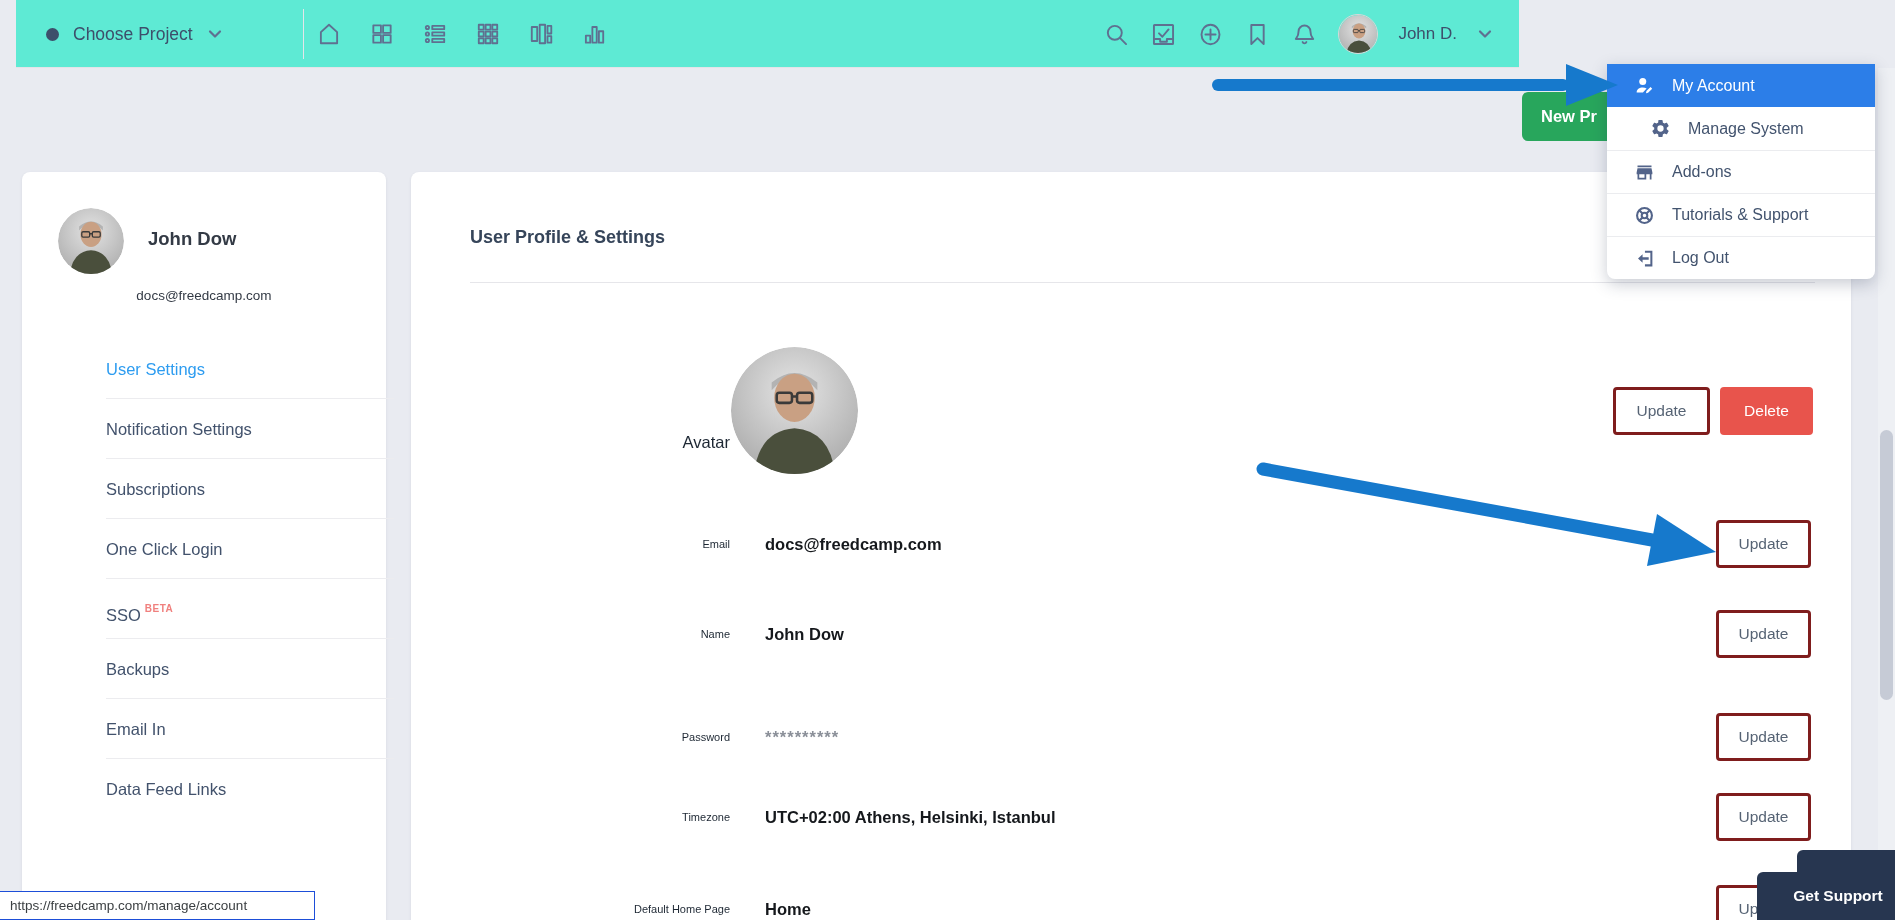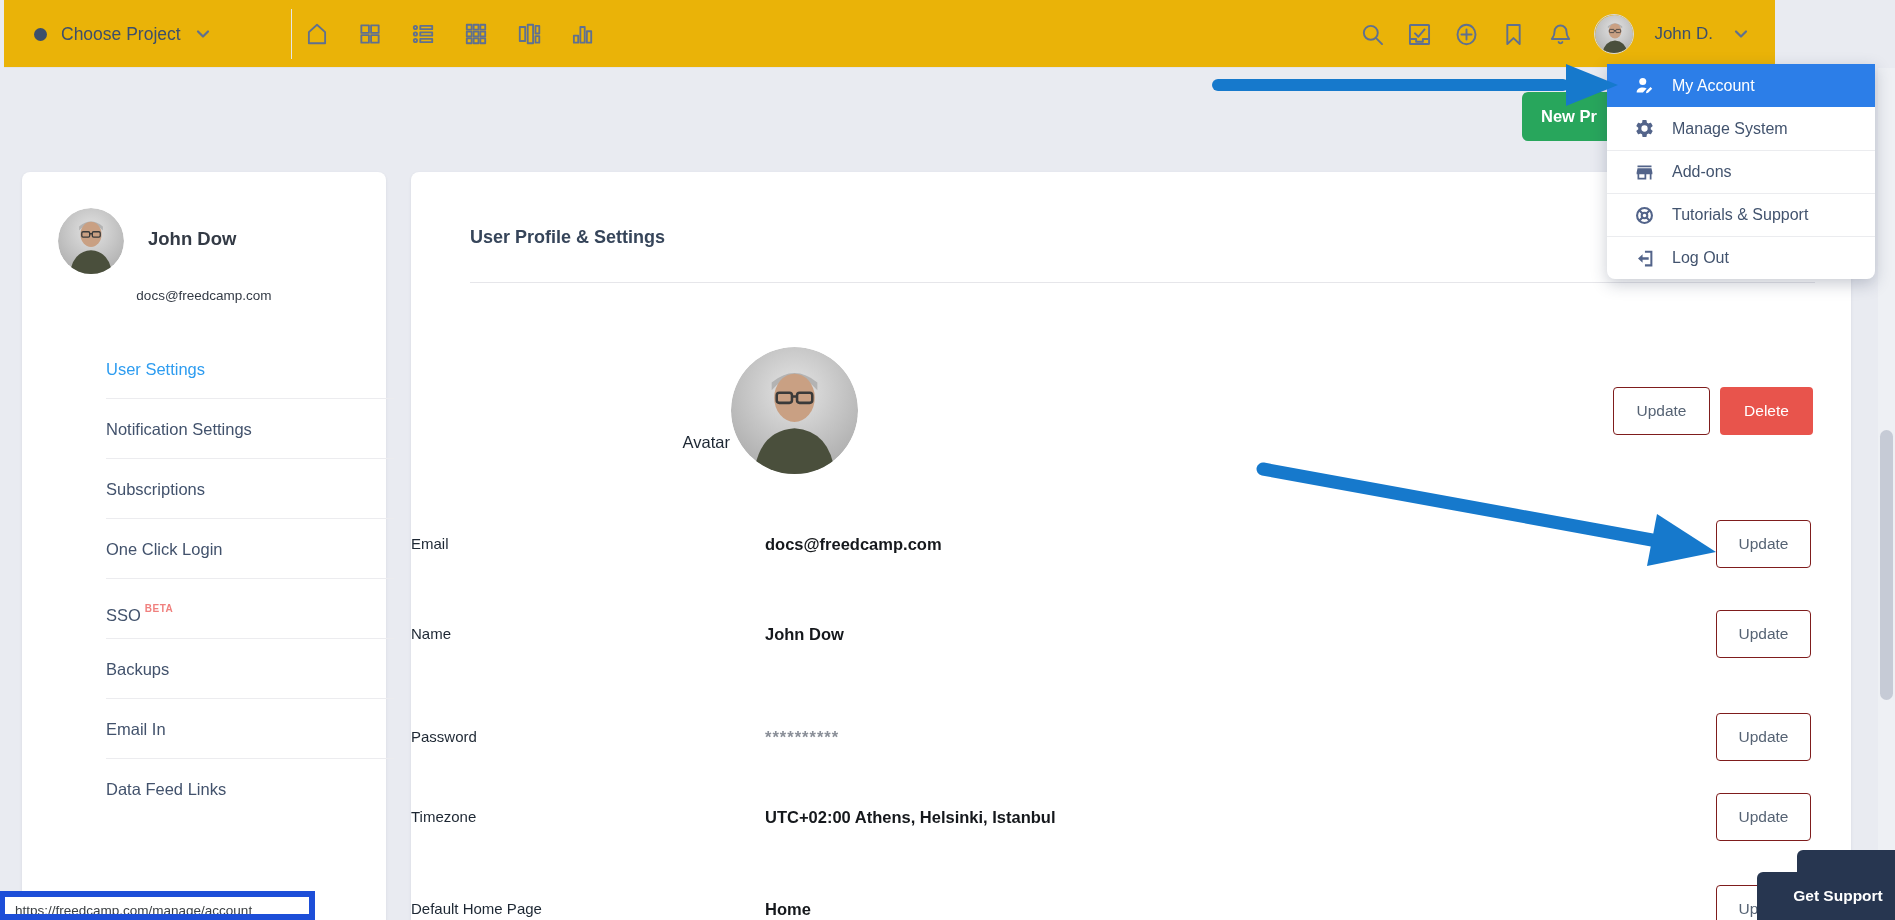"Choose Project" .navbar { background: #eab308 -> #5eead4; left: 4px -> 16px; width: 1771px -> 1503px }
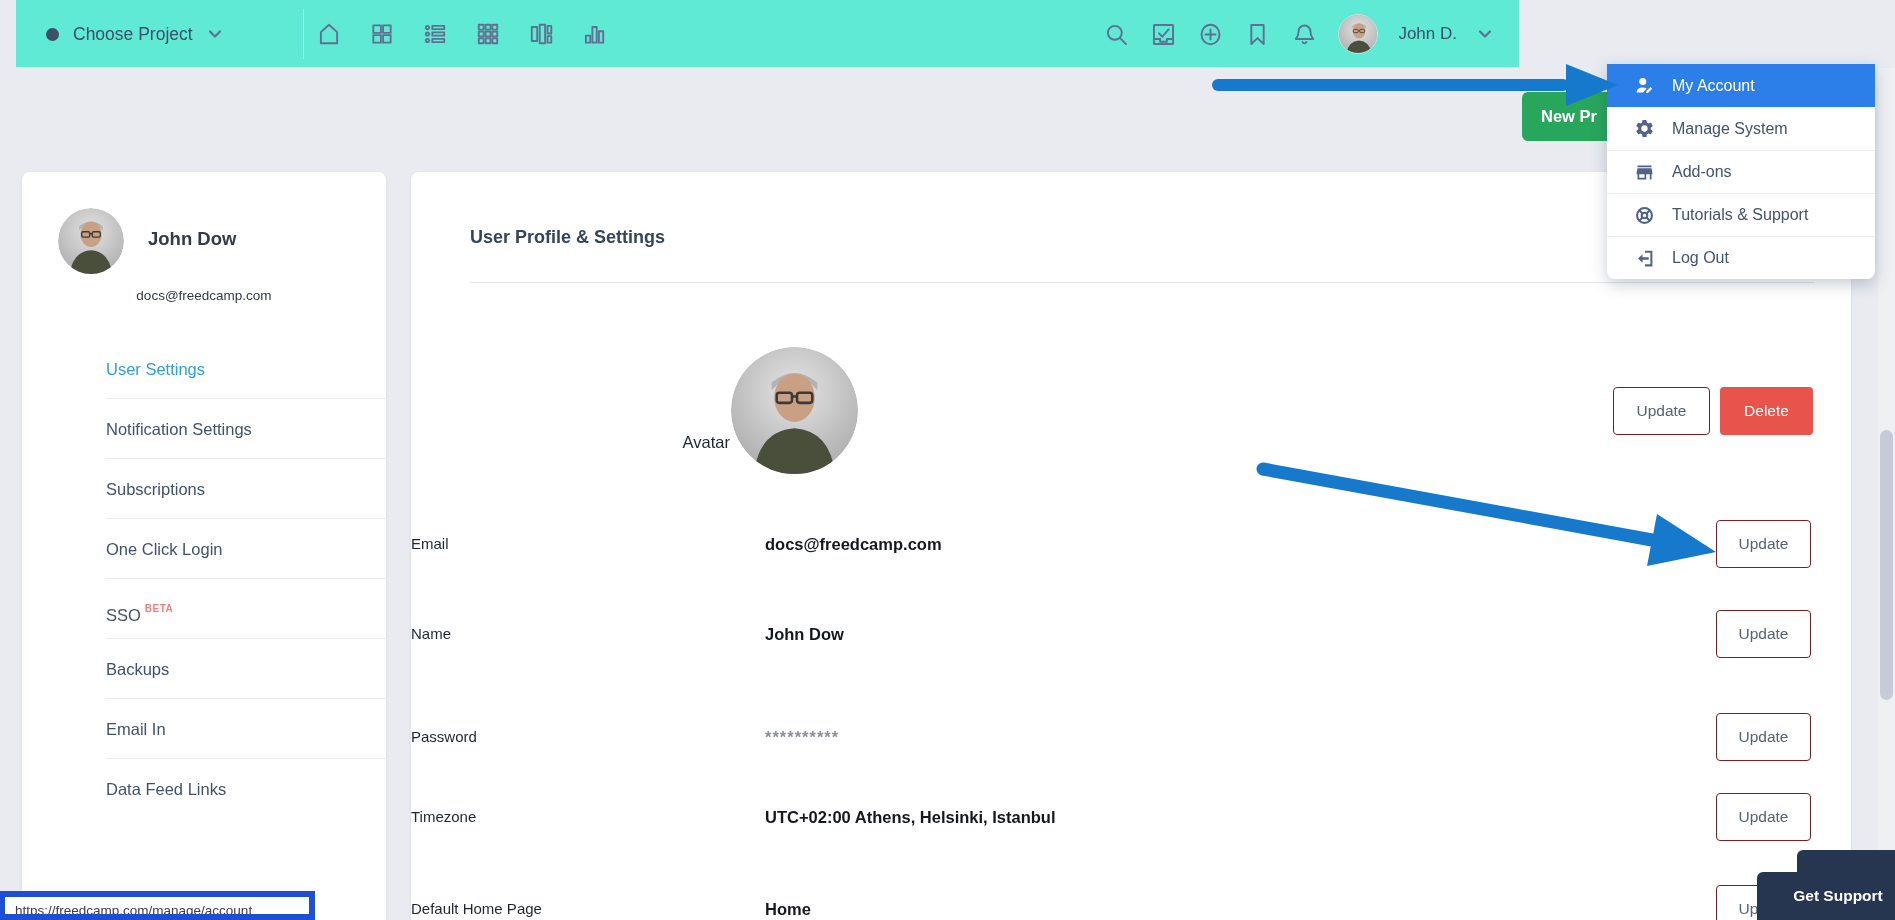"Manage System" .um-item.active + .um-item { margin-left: none -> 16px }
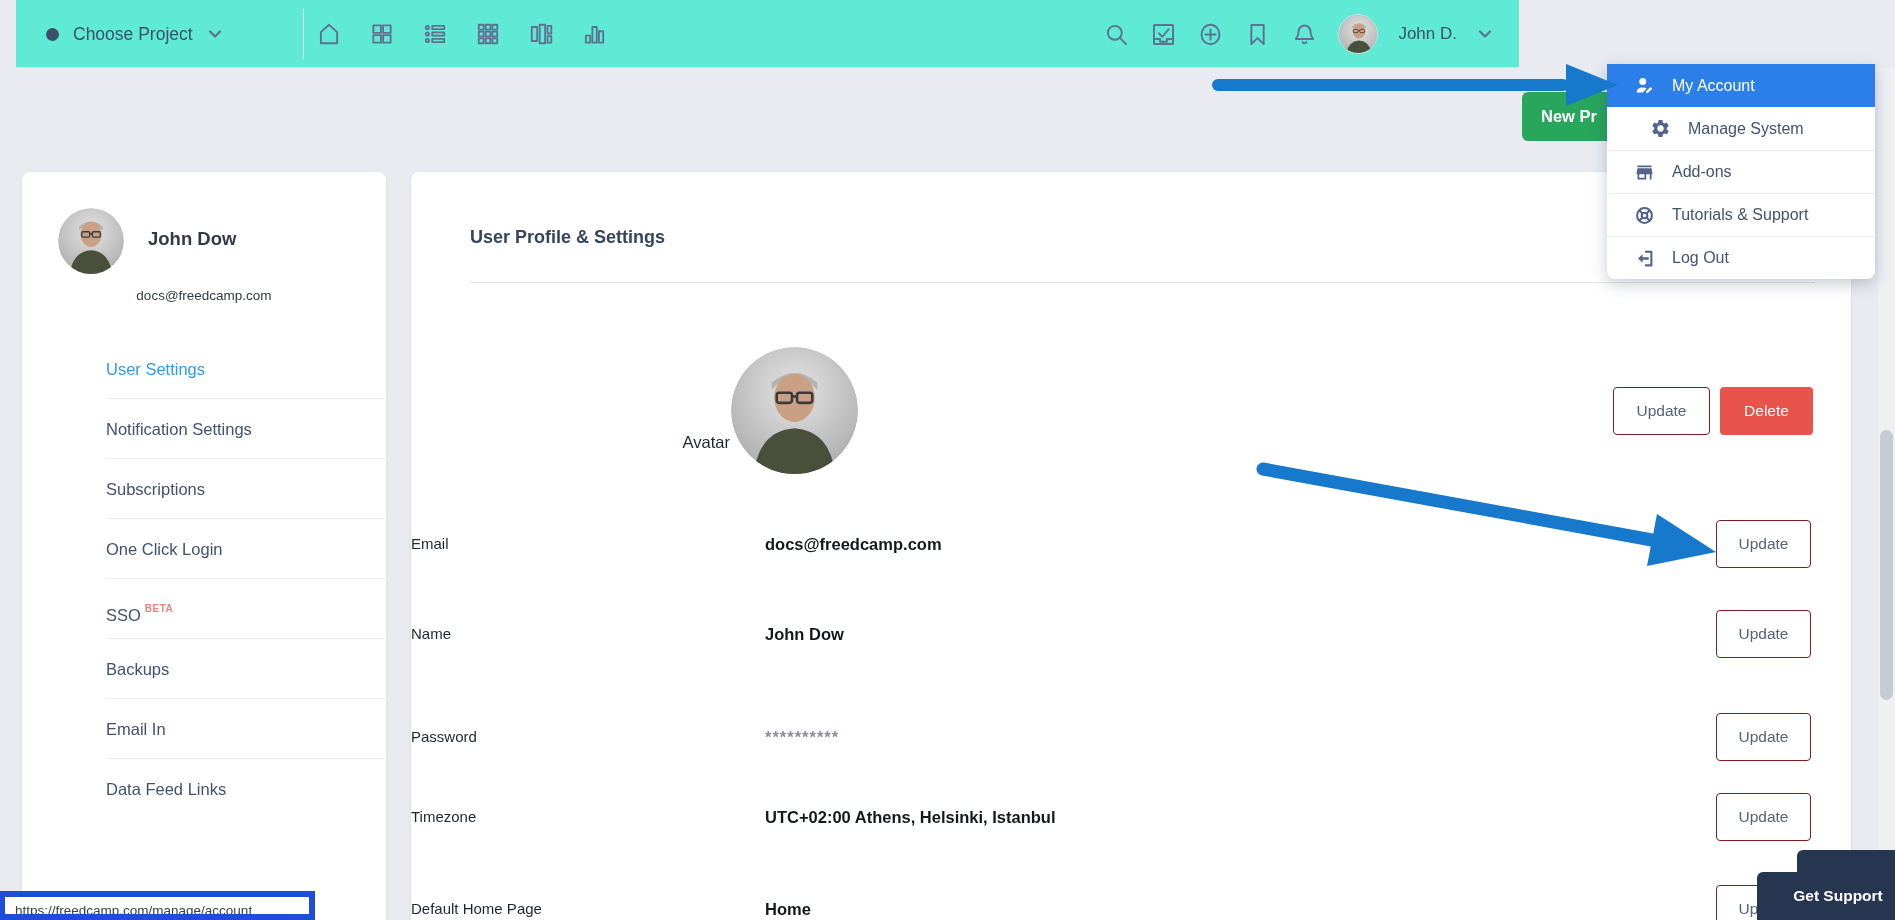"Update" .btn { border: 1px solid #7f1d1d -> 3px solid #7f1d1d }
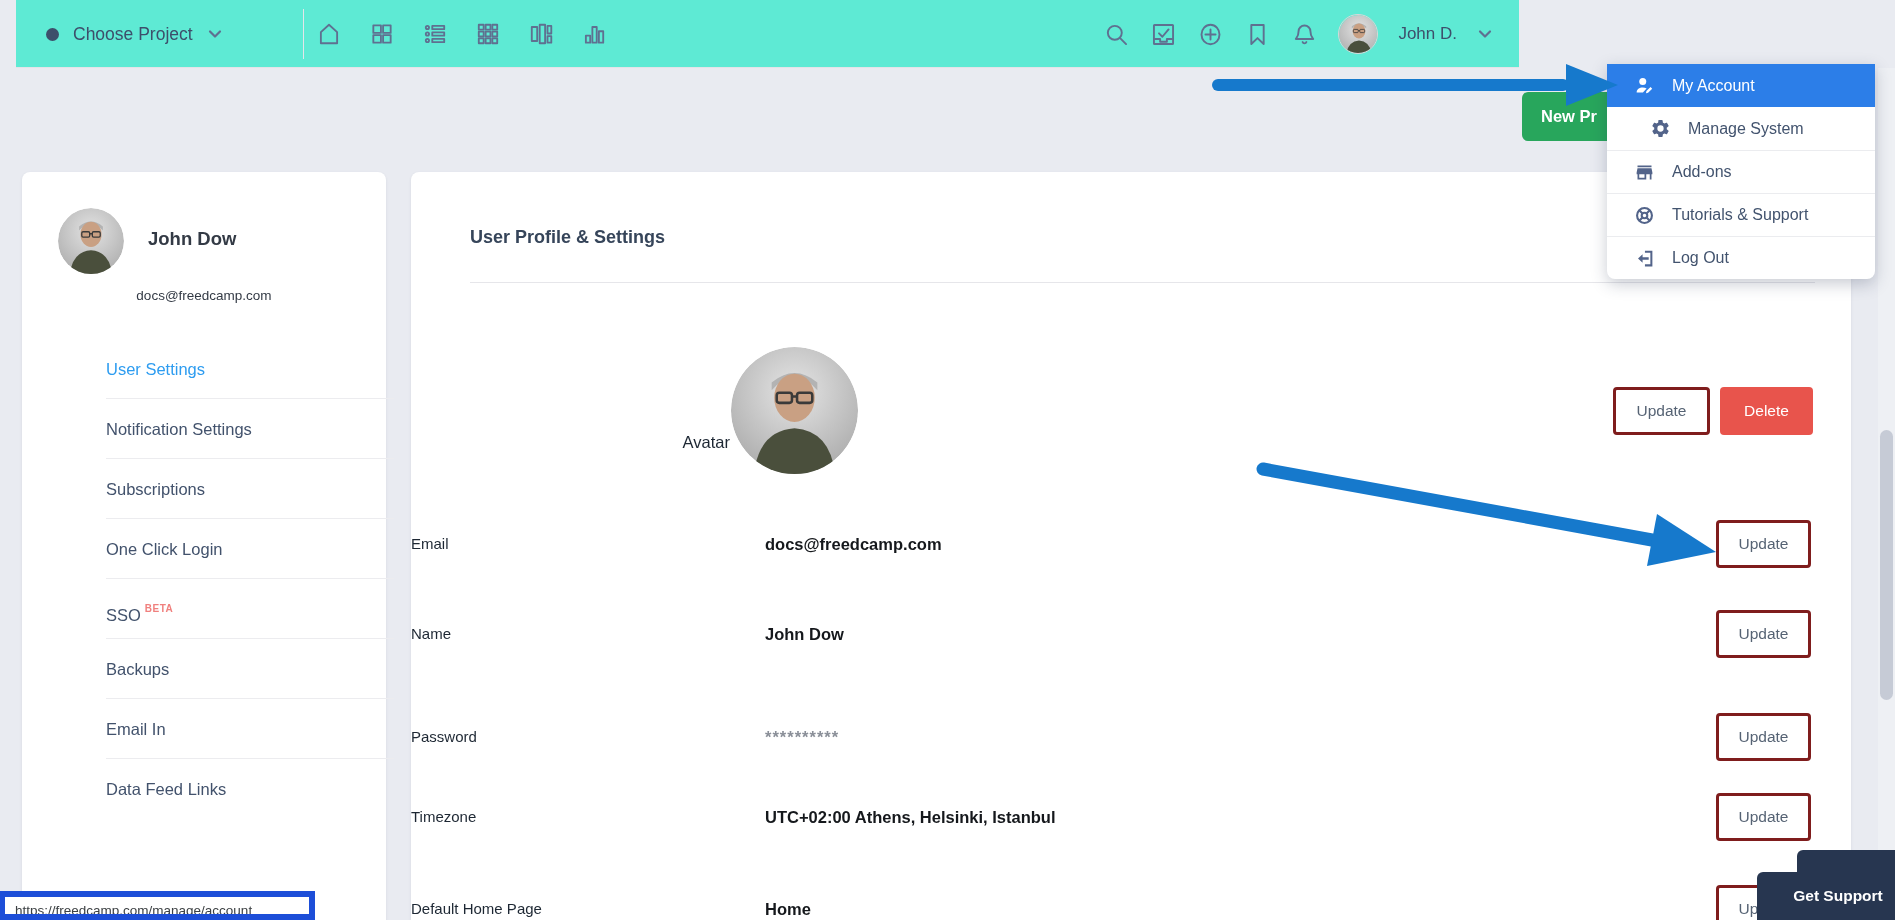"Email" .flabel { font-size: 15px -> 11px; text-align: left -> right }
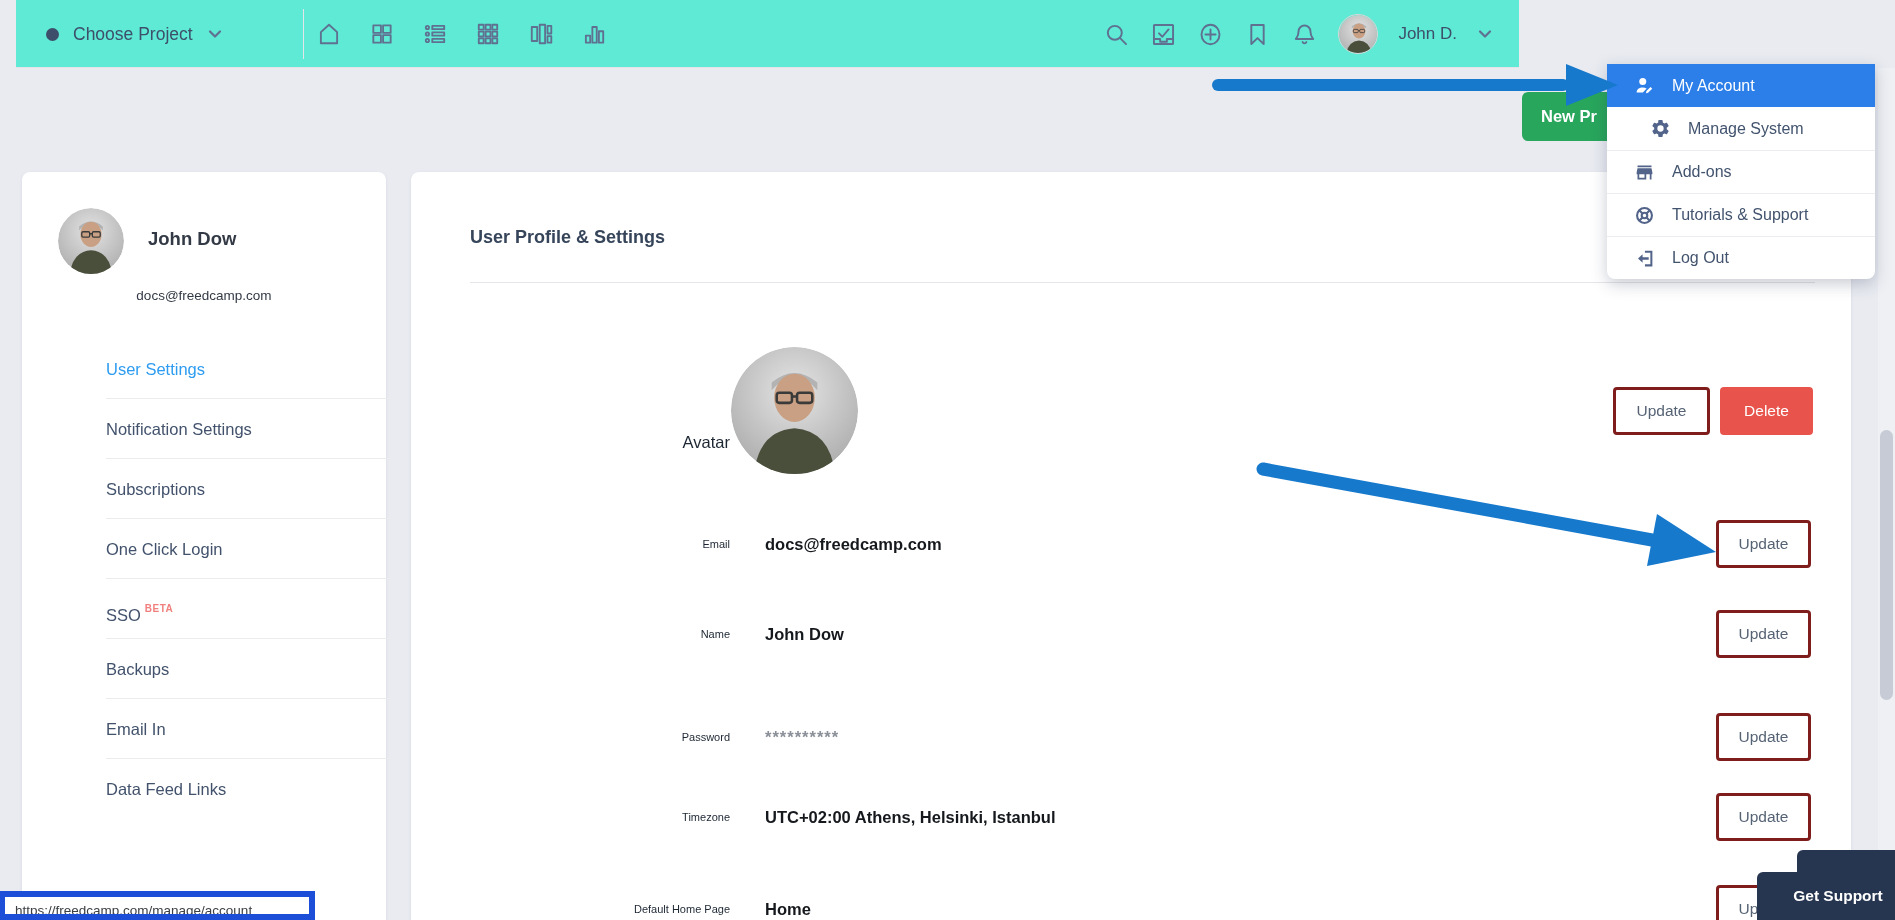"https://freedcamp.com/manage/account" .url-tip { border: 6px solid #1d4ed8 -> 1px solid #1d4ed8 }
